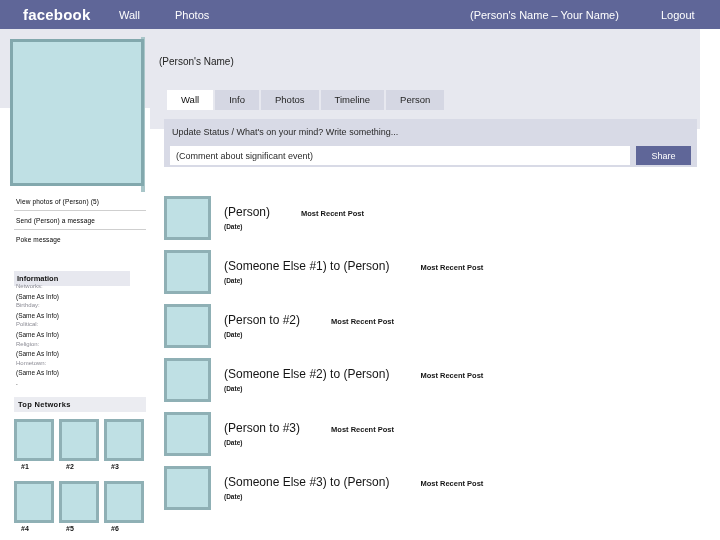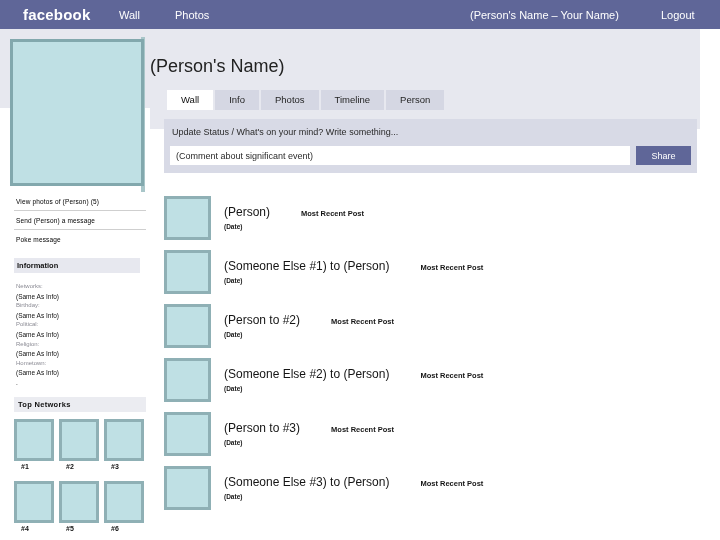"(Person's Name)" .profile-name { font-size: 18px -> 10px; left: 150px -> 159px }
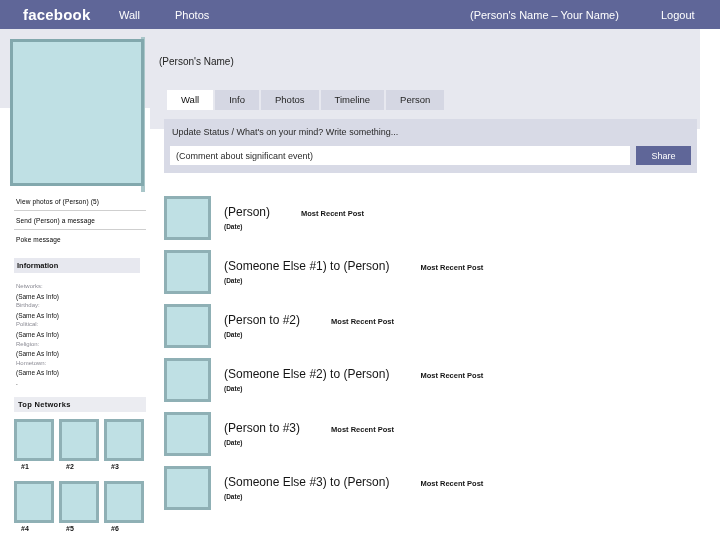"Update Status / What's on" .status-panel { height: 54px -> 48px }
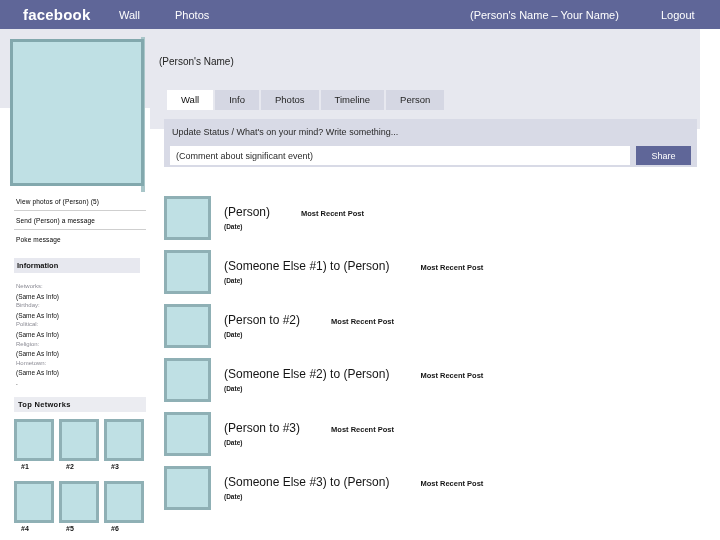"Information" .info-header { top: 258px -> 271px; width: 126px -> 116px }
